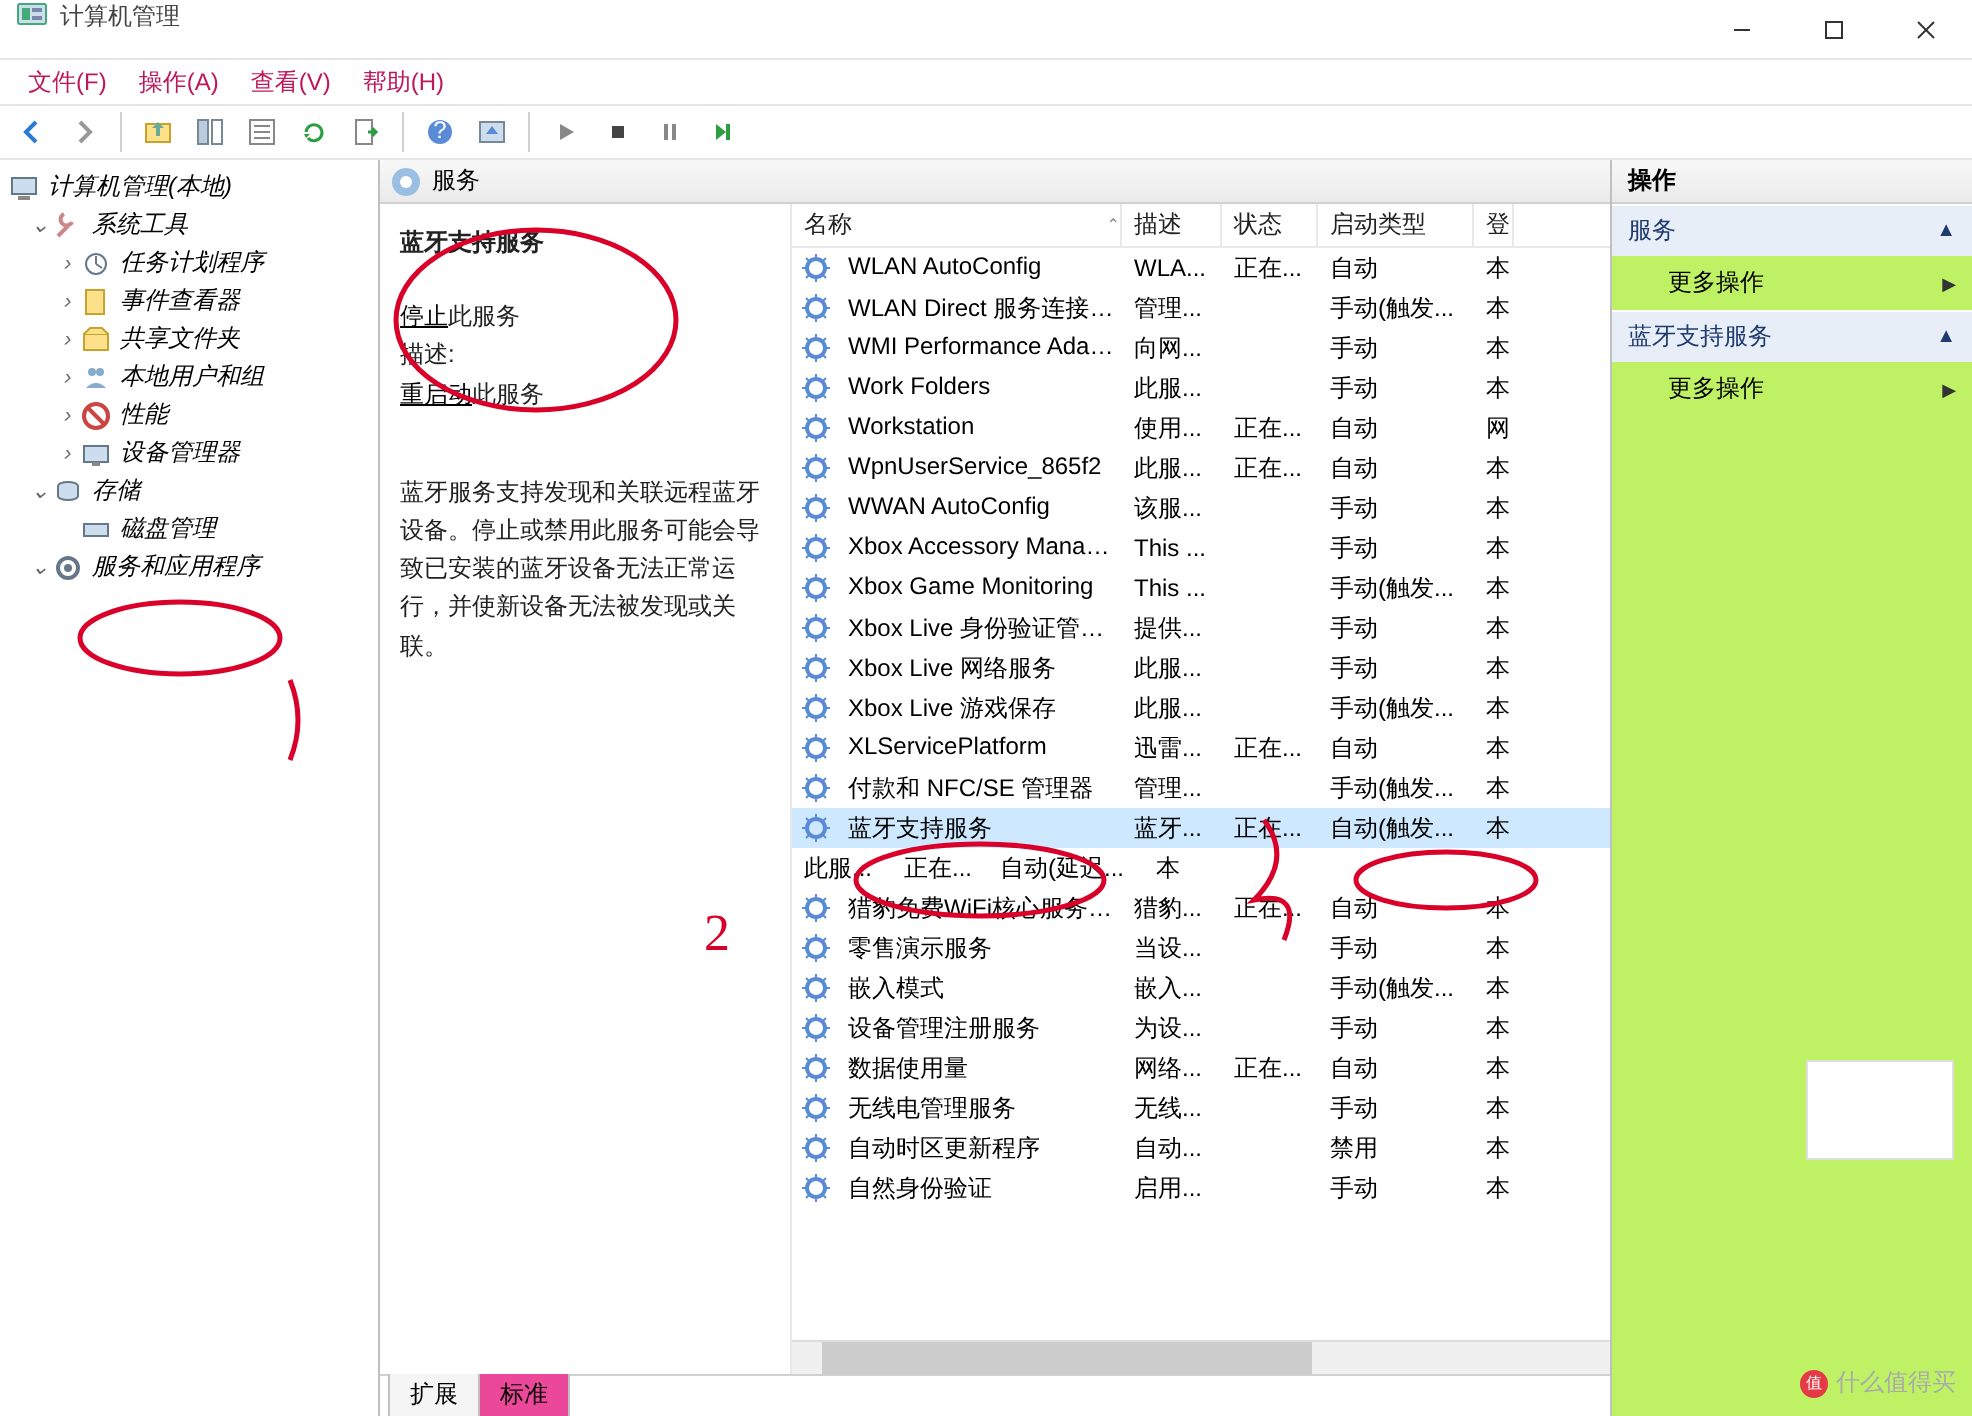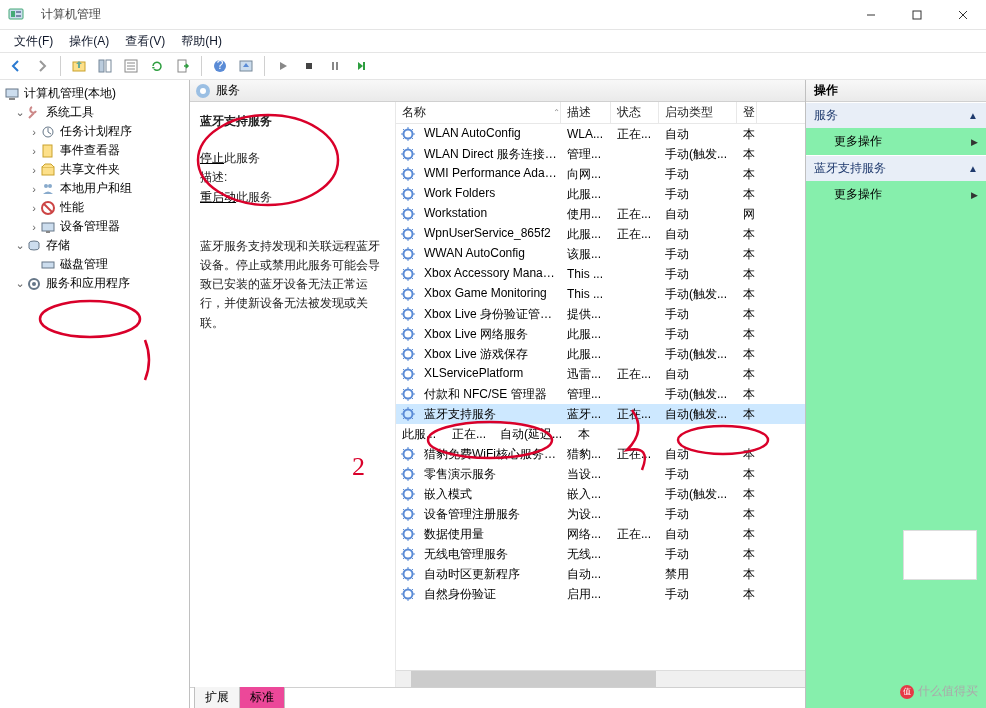"计算机管理" .titlebar { align-items: center -> none; gap: 11px -> none }
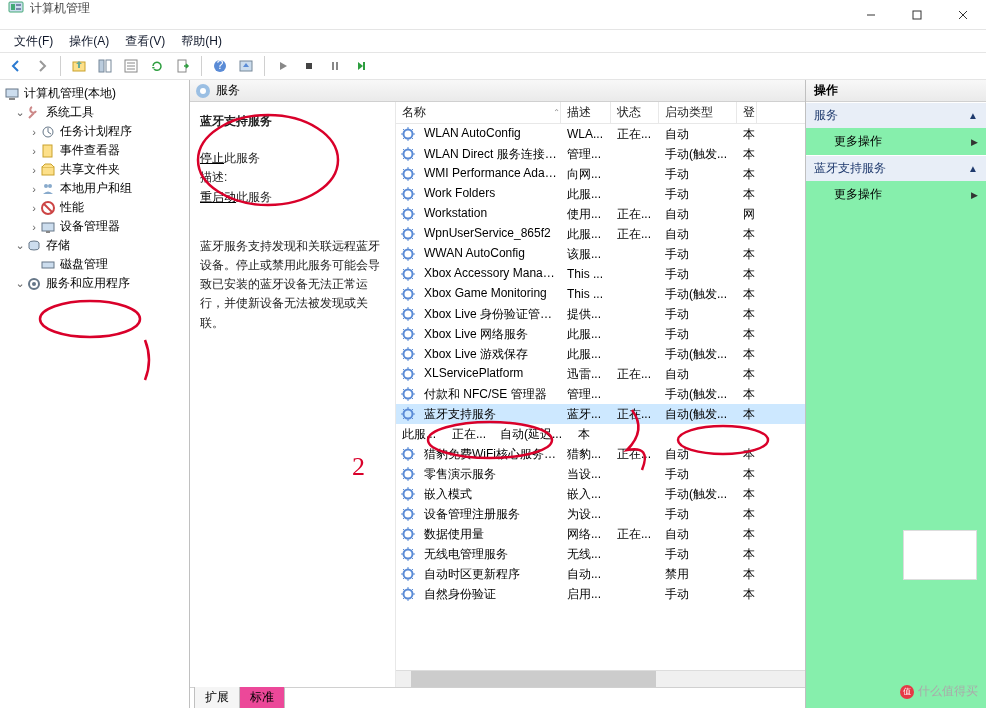"文件(F)" .menubar span { color: #0f172a -> #be185d }
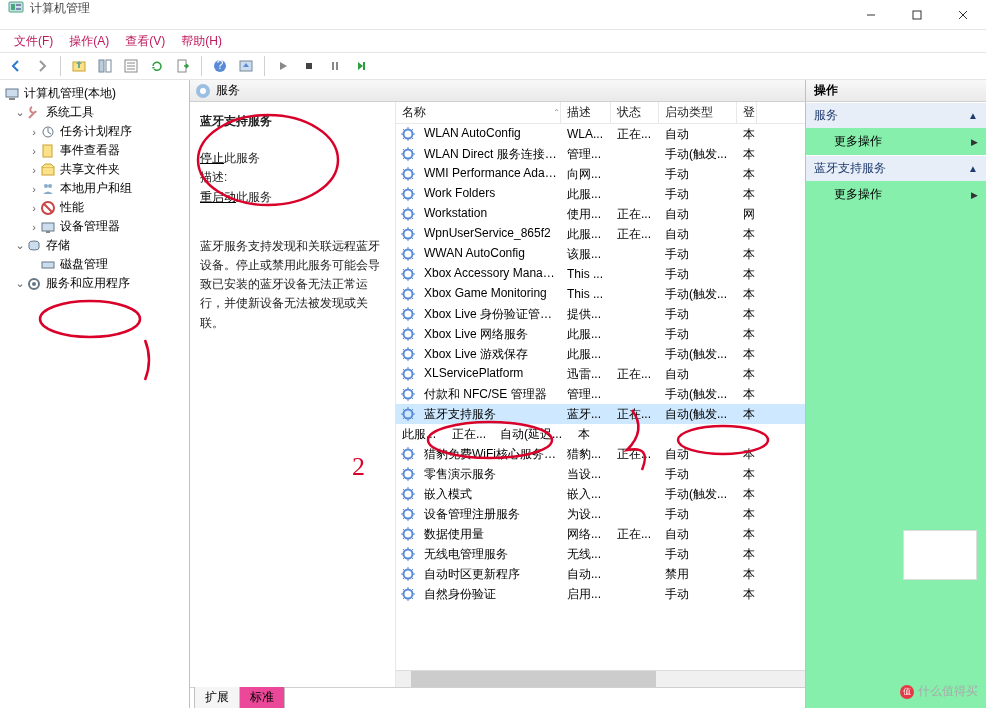"计算机管理(本地)" .tnode { font-style: none -> italic }
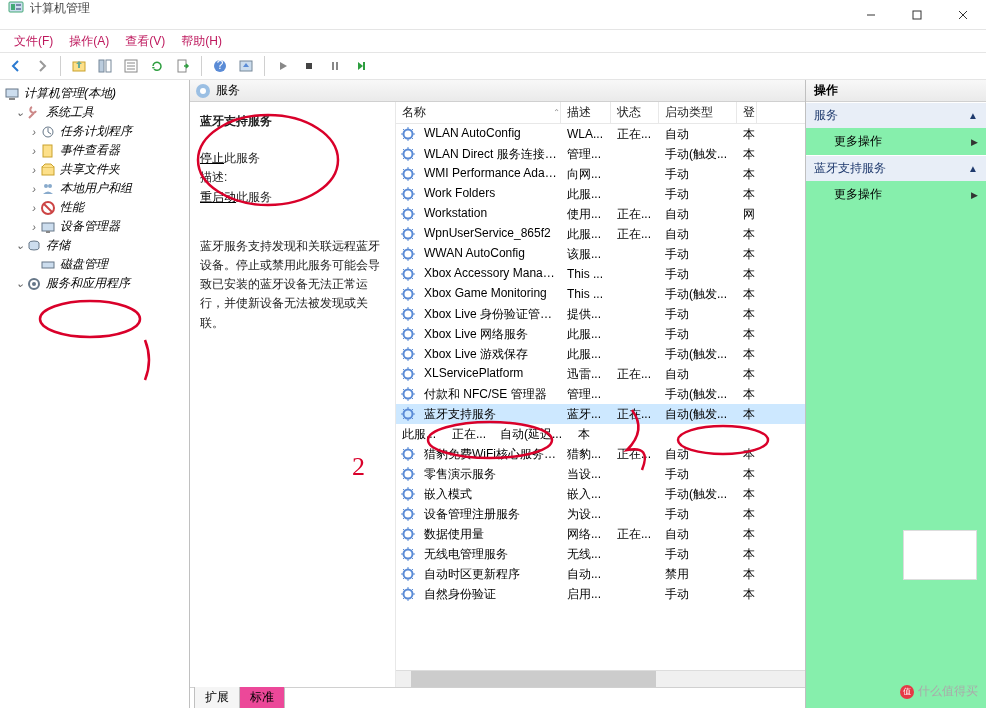"操作" .actpane { background: #86efac -> #bef264 }
